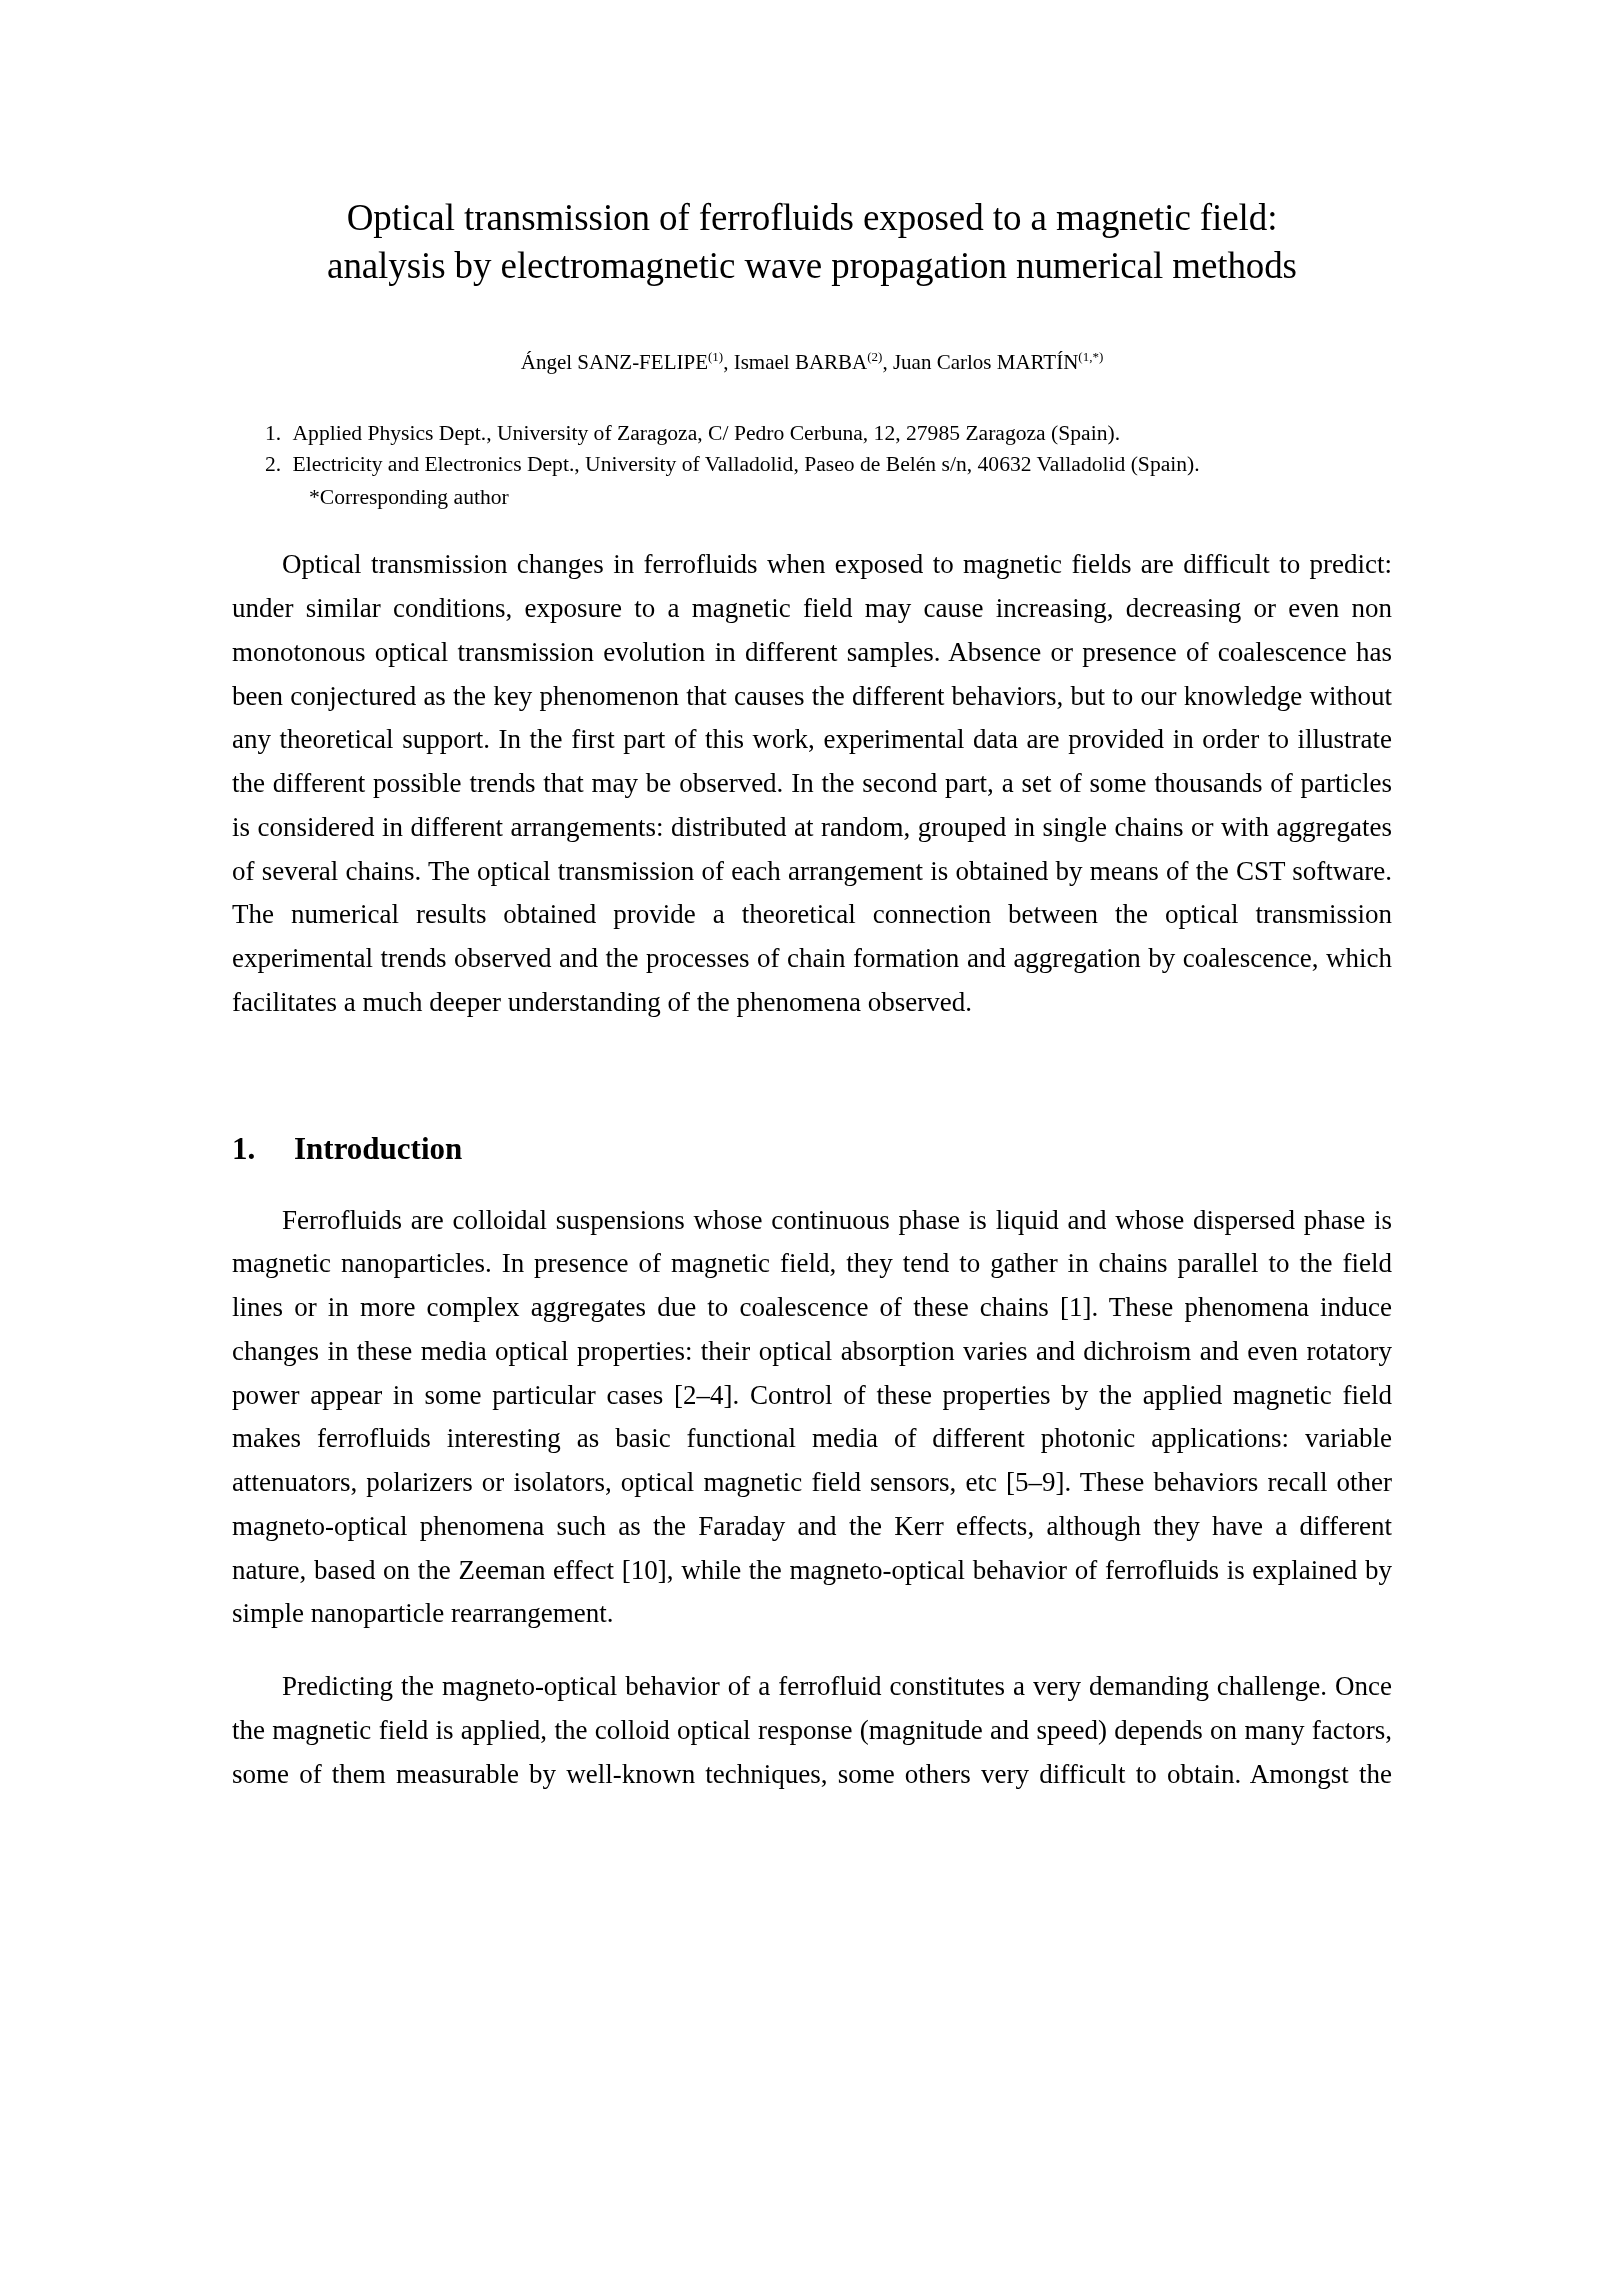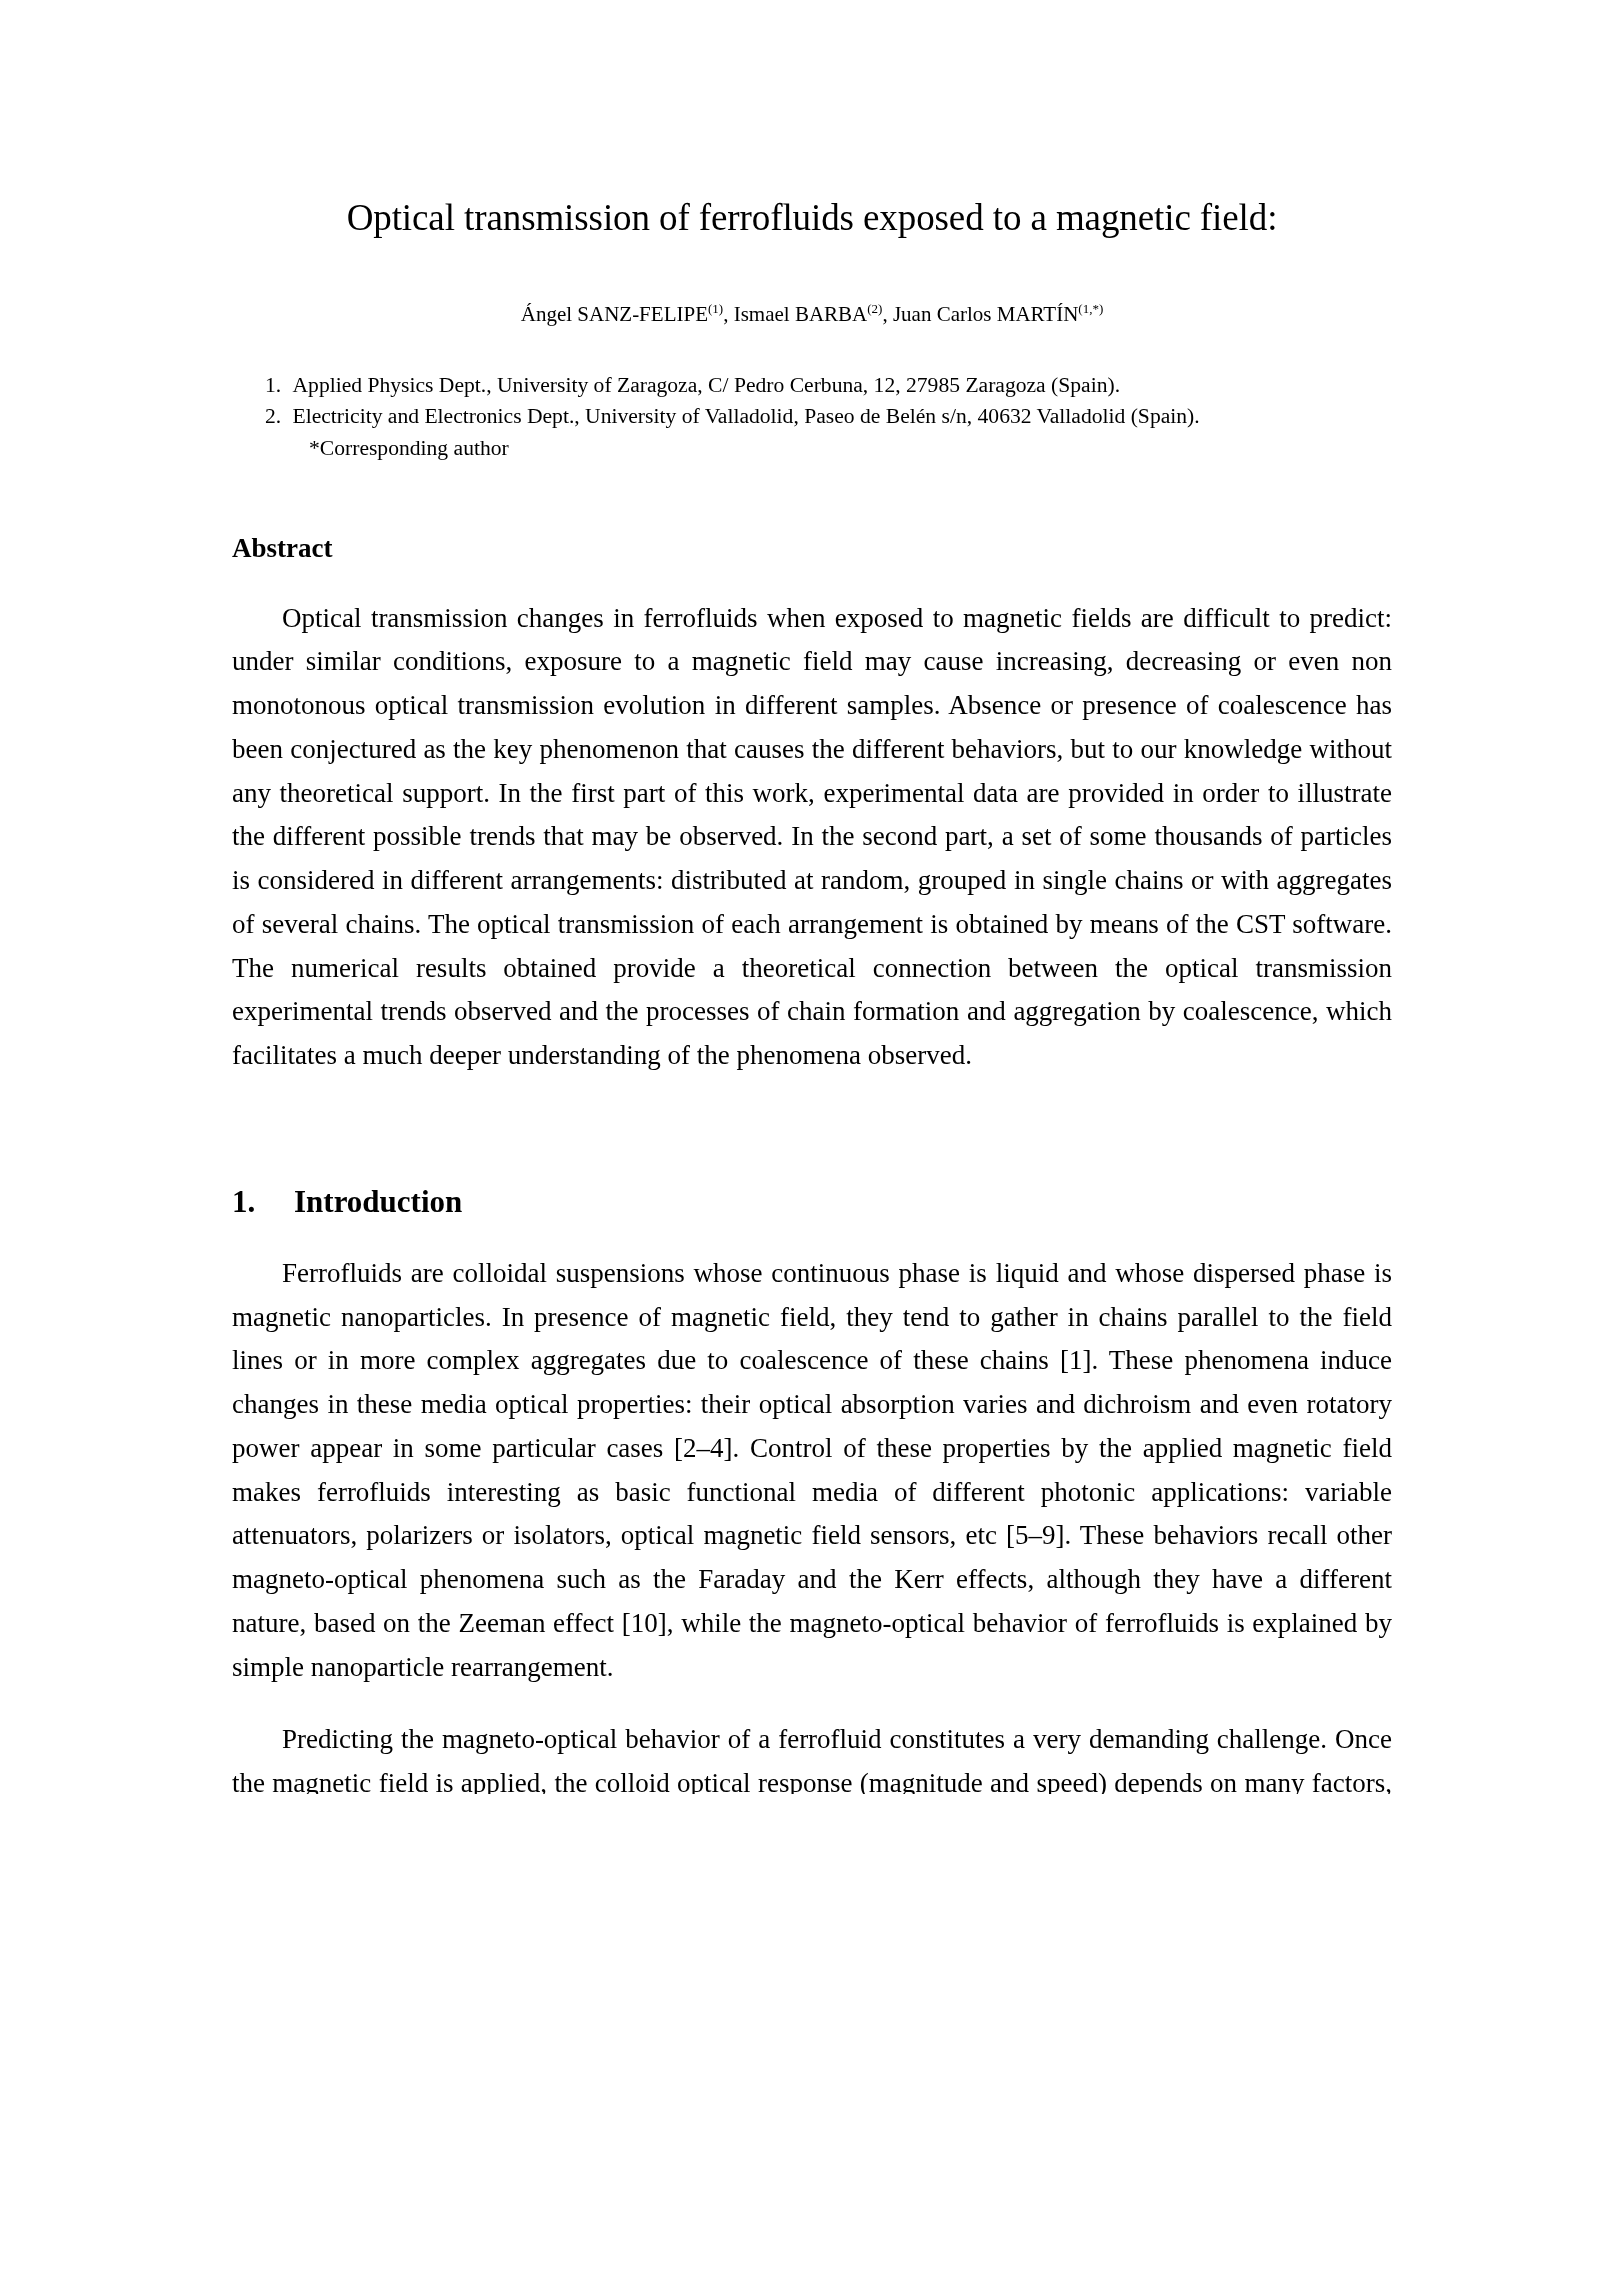"analysis by electromagnetic wave" div.title-line { html: none -> <div>analysis by electromagnetic wave propagation numerical methods</div> }
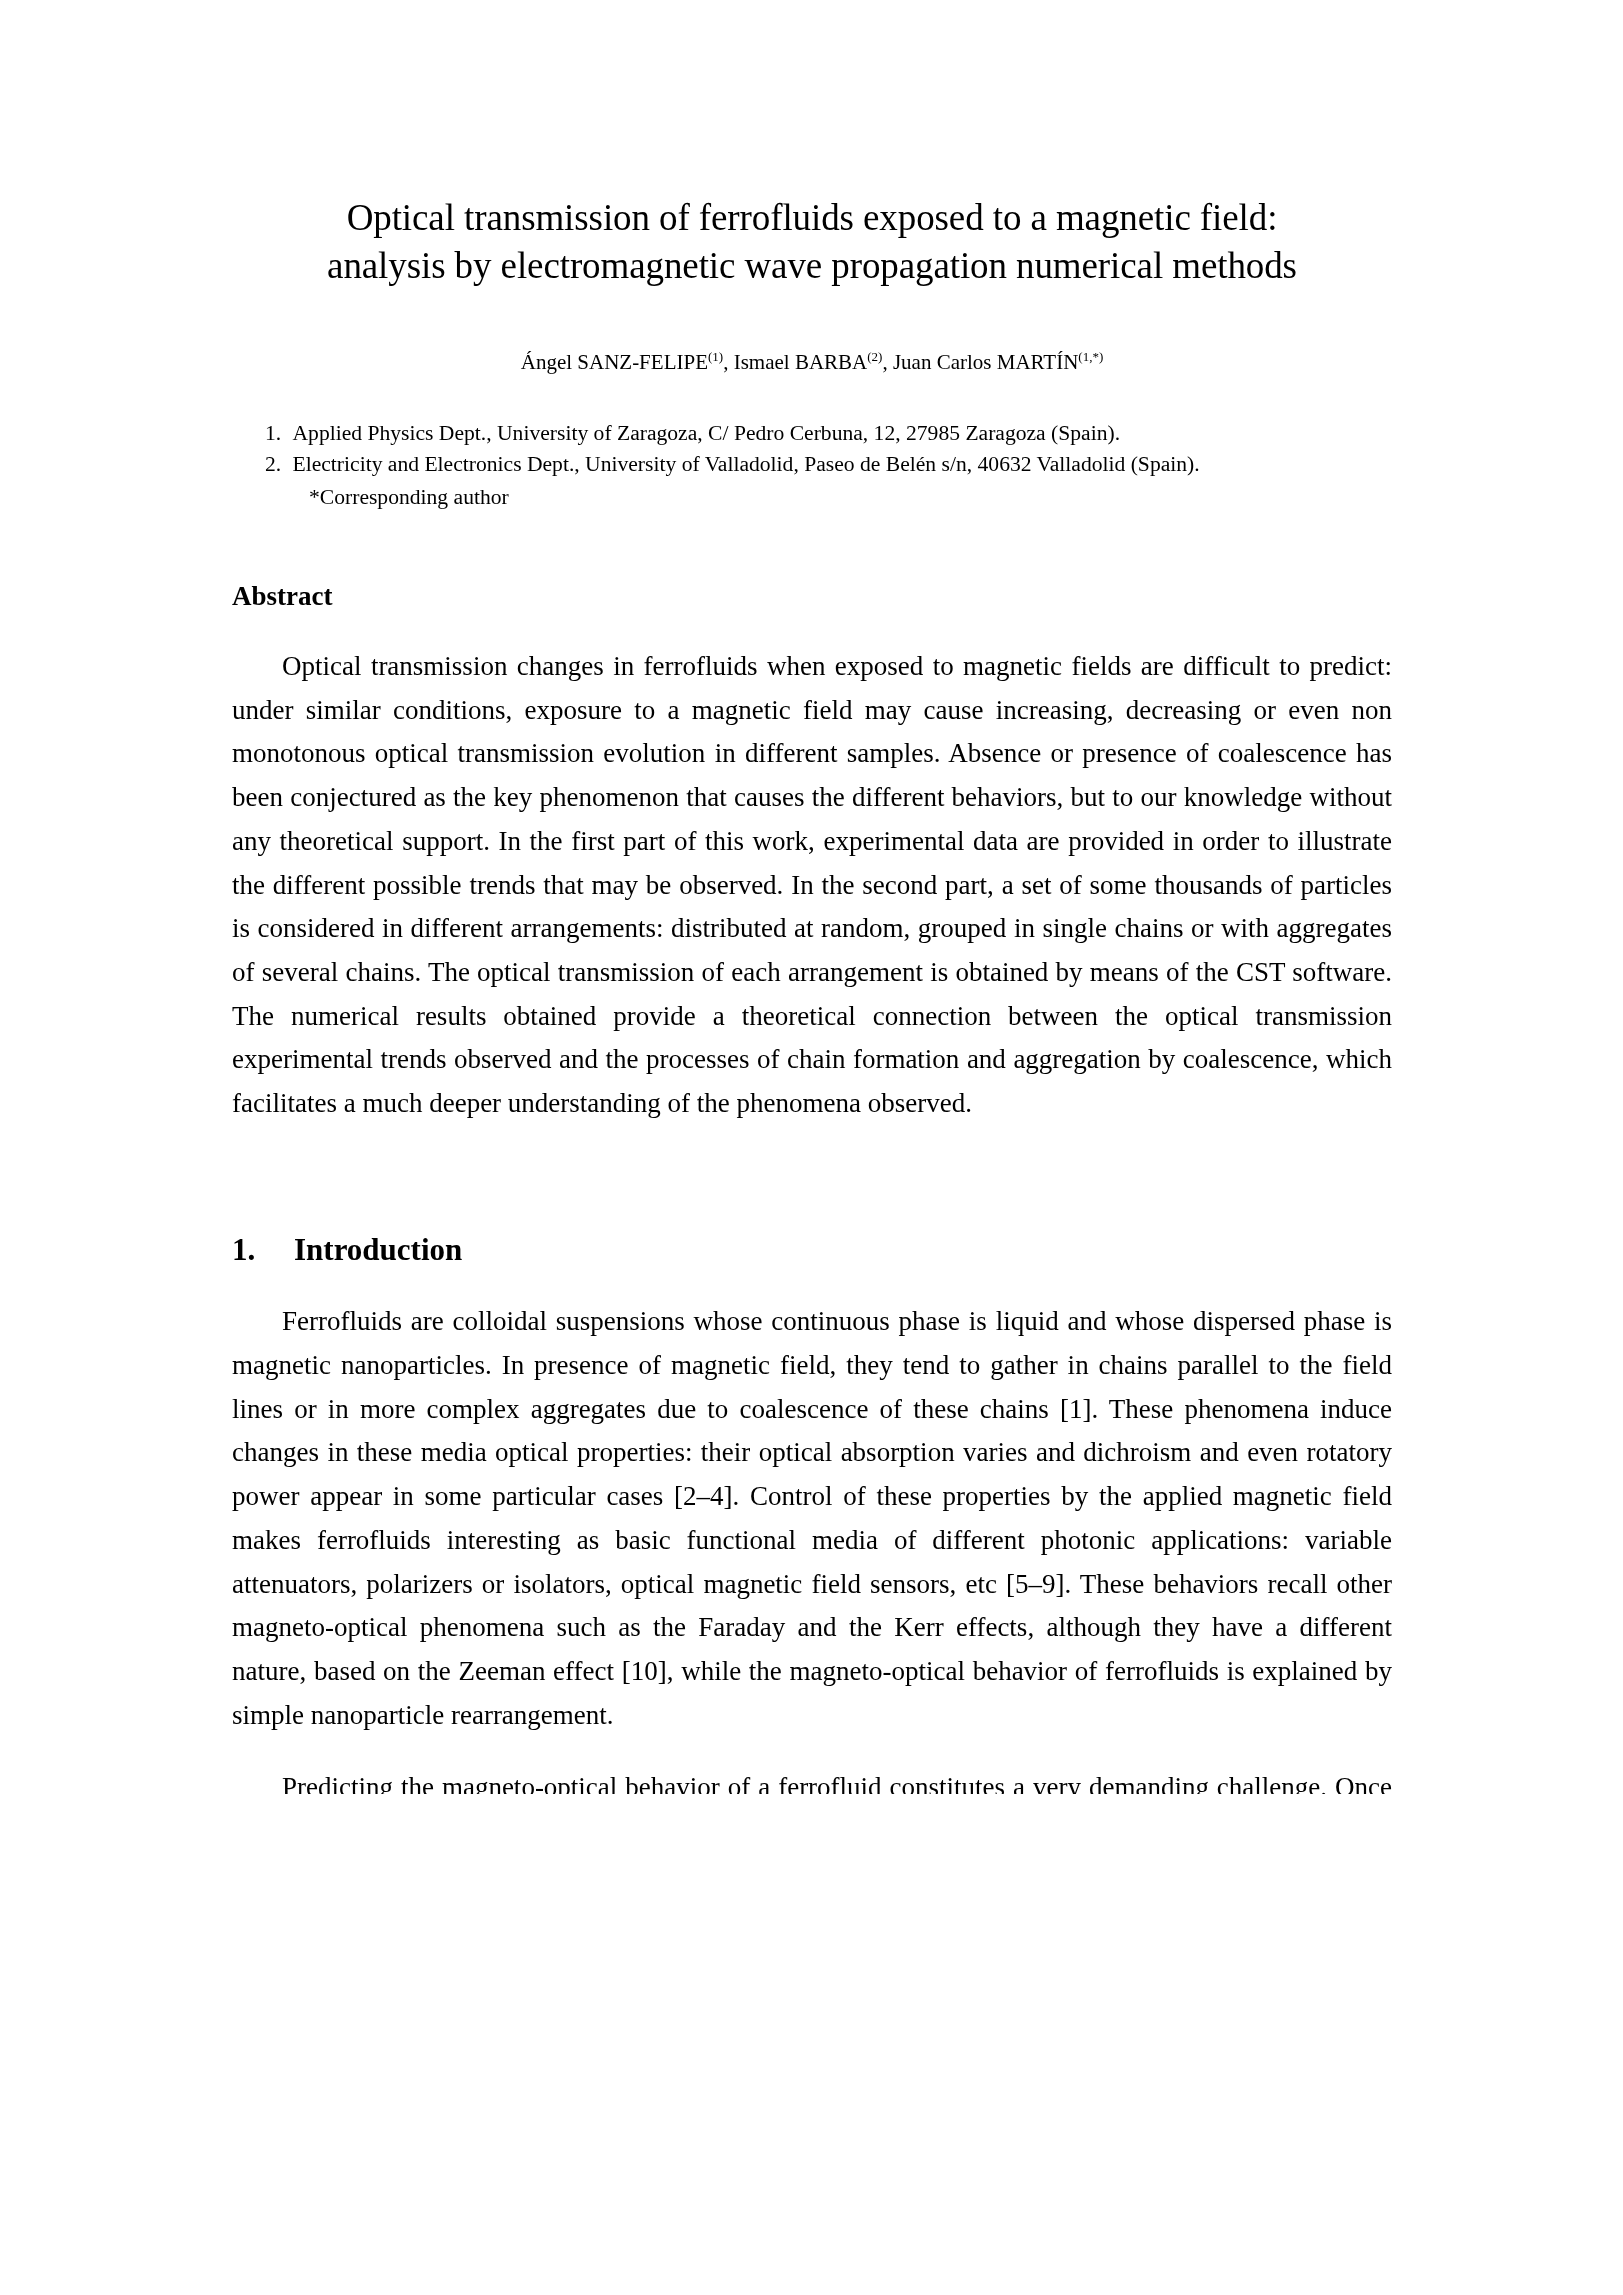"Abstract" div.h-abstract { html: <div>Abstract</div> -> none }
